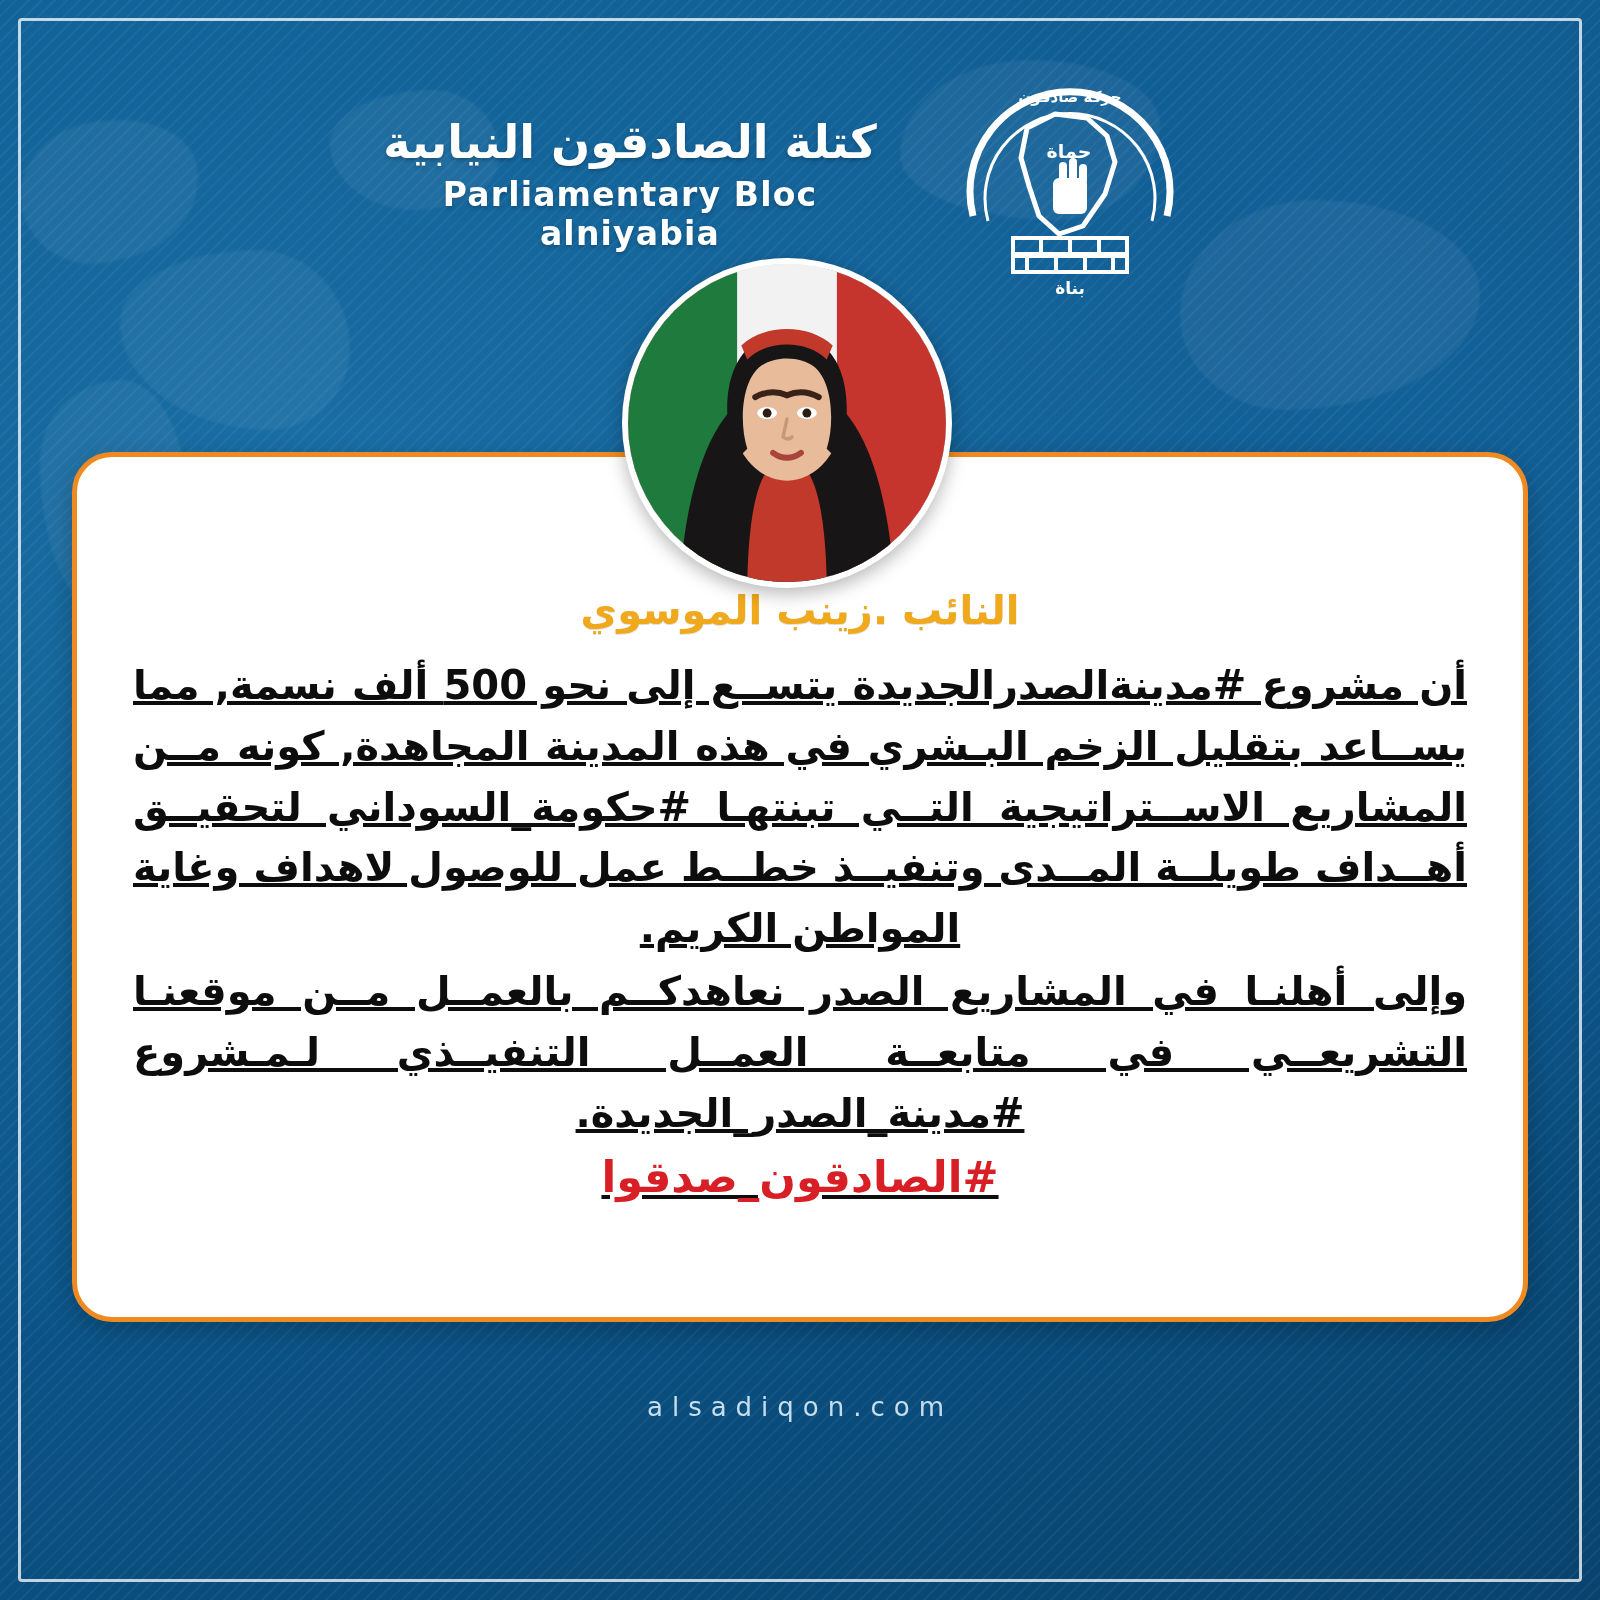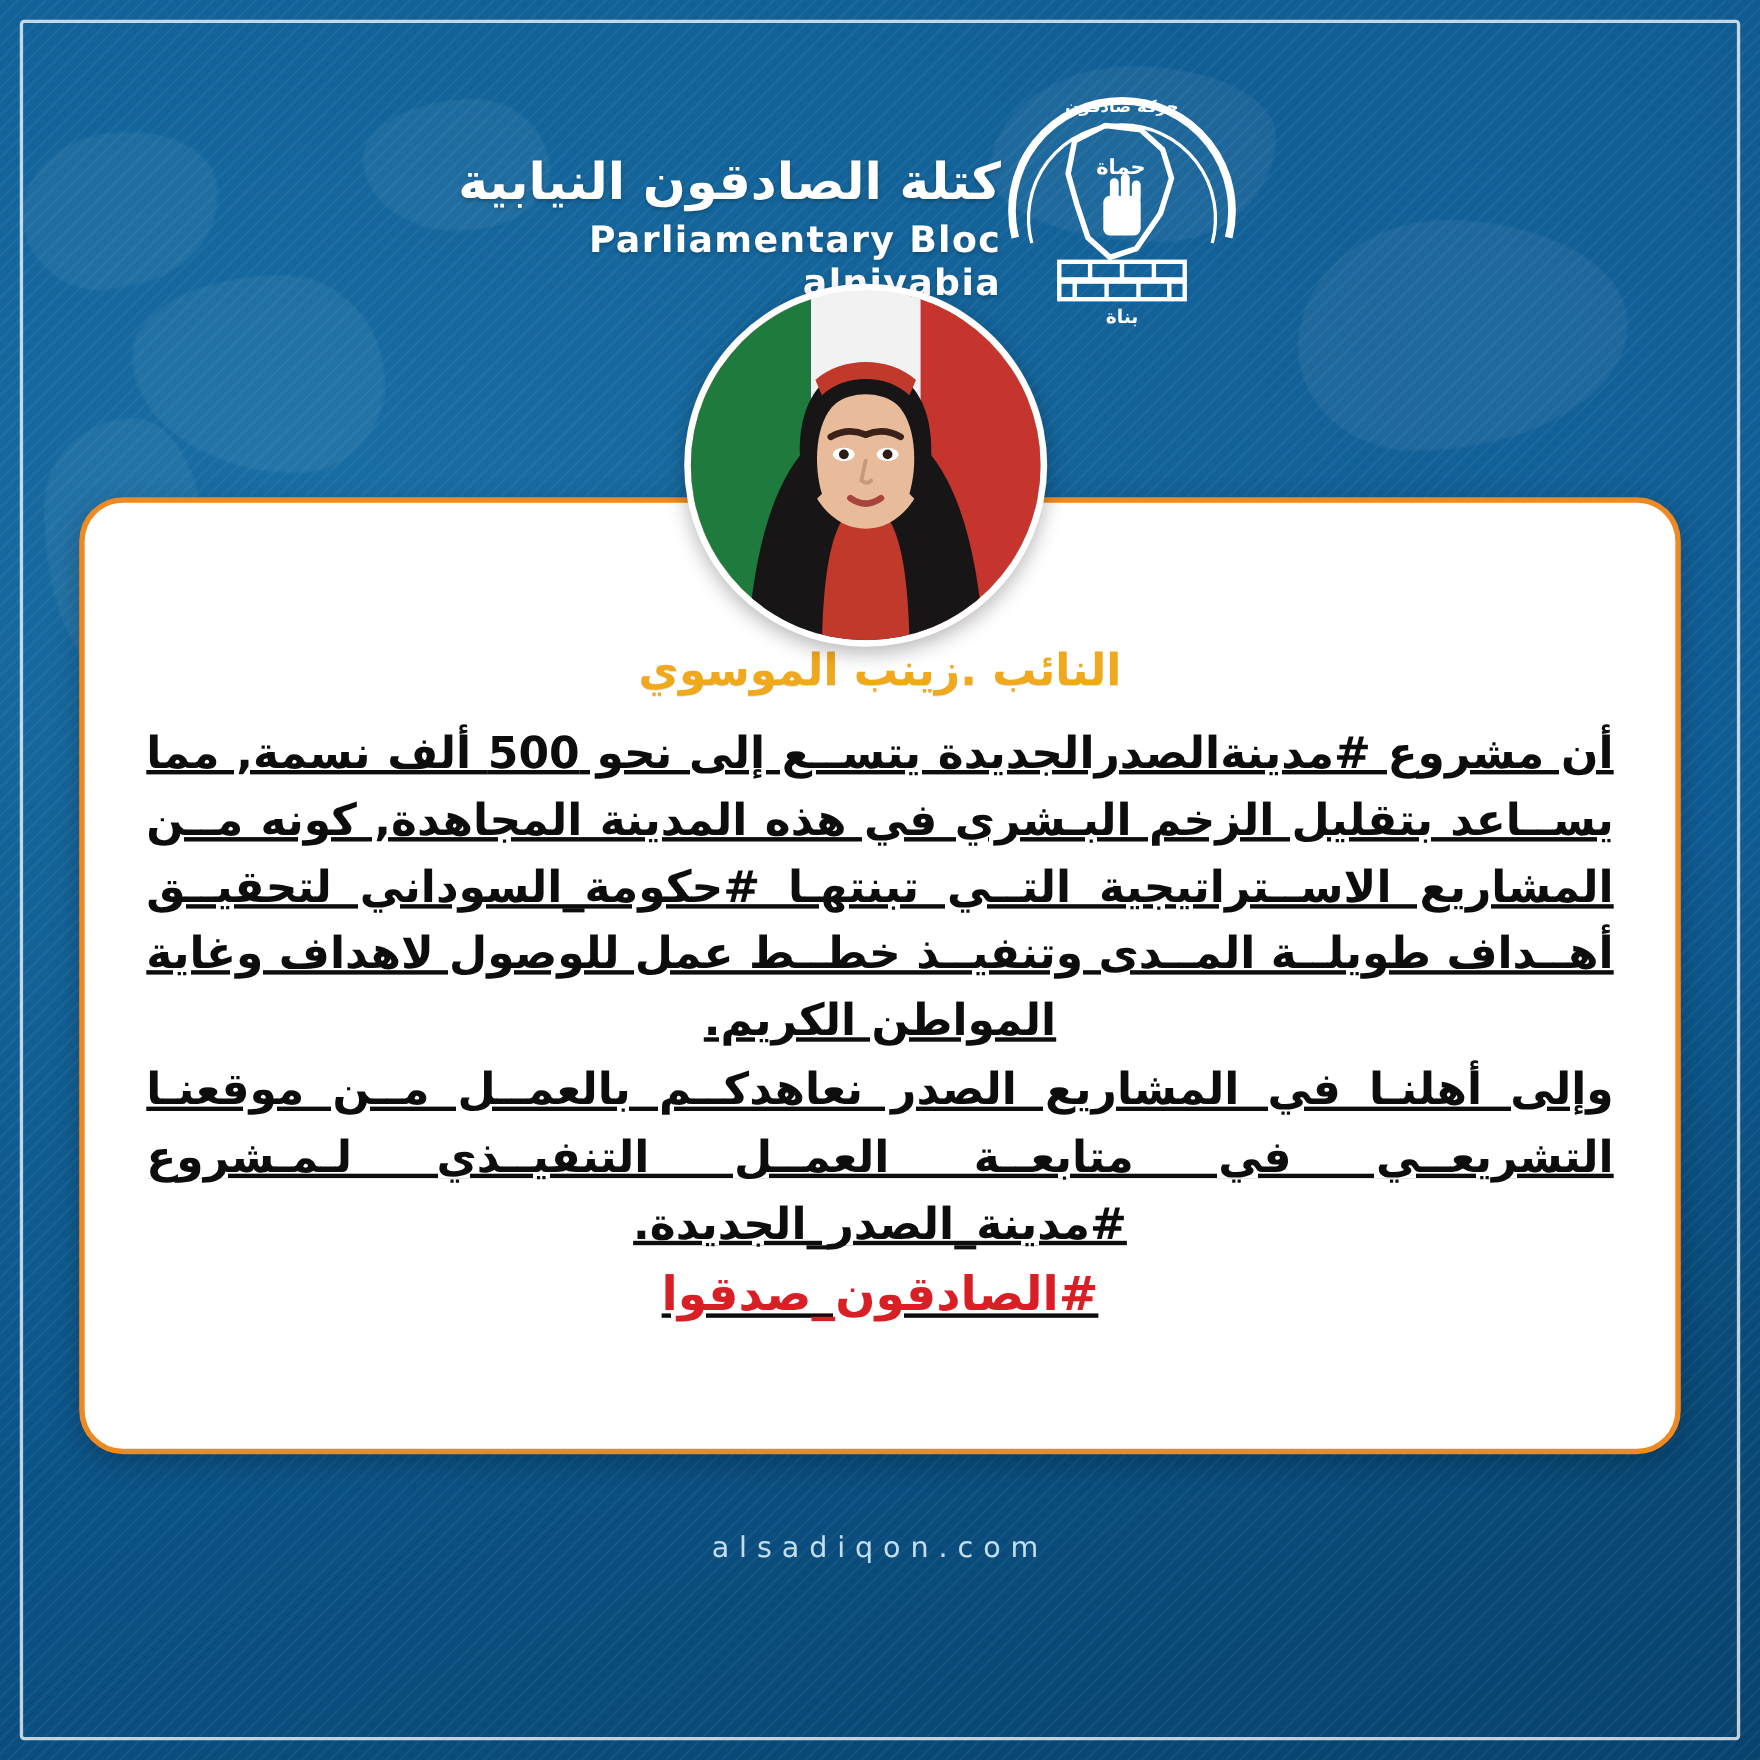"حركة صادقون" .logo { left: 905px -> 955px }
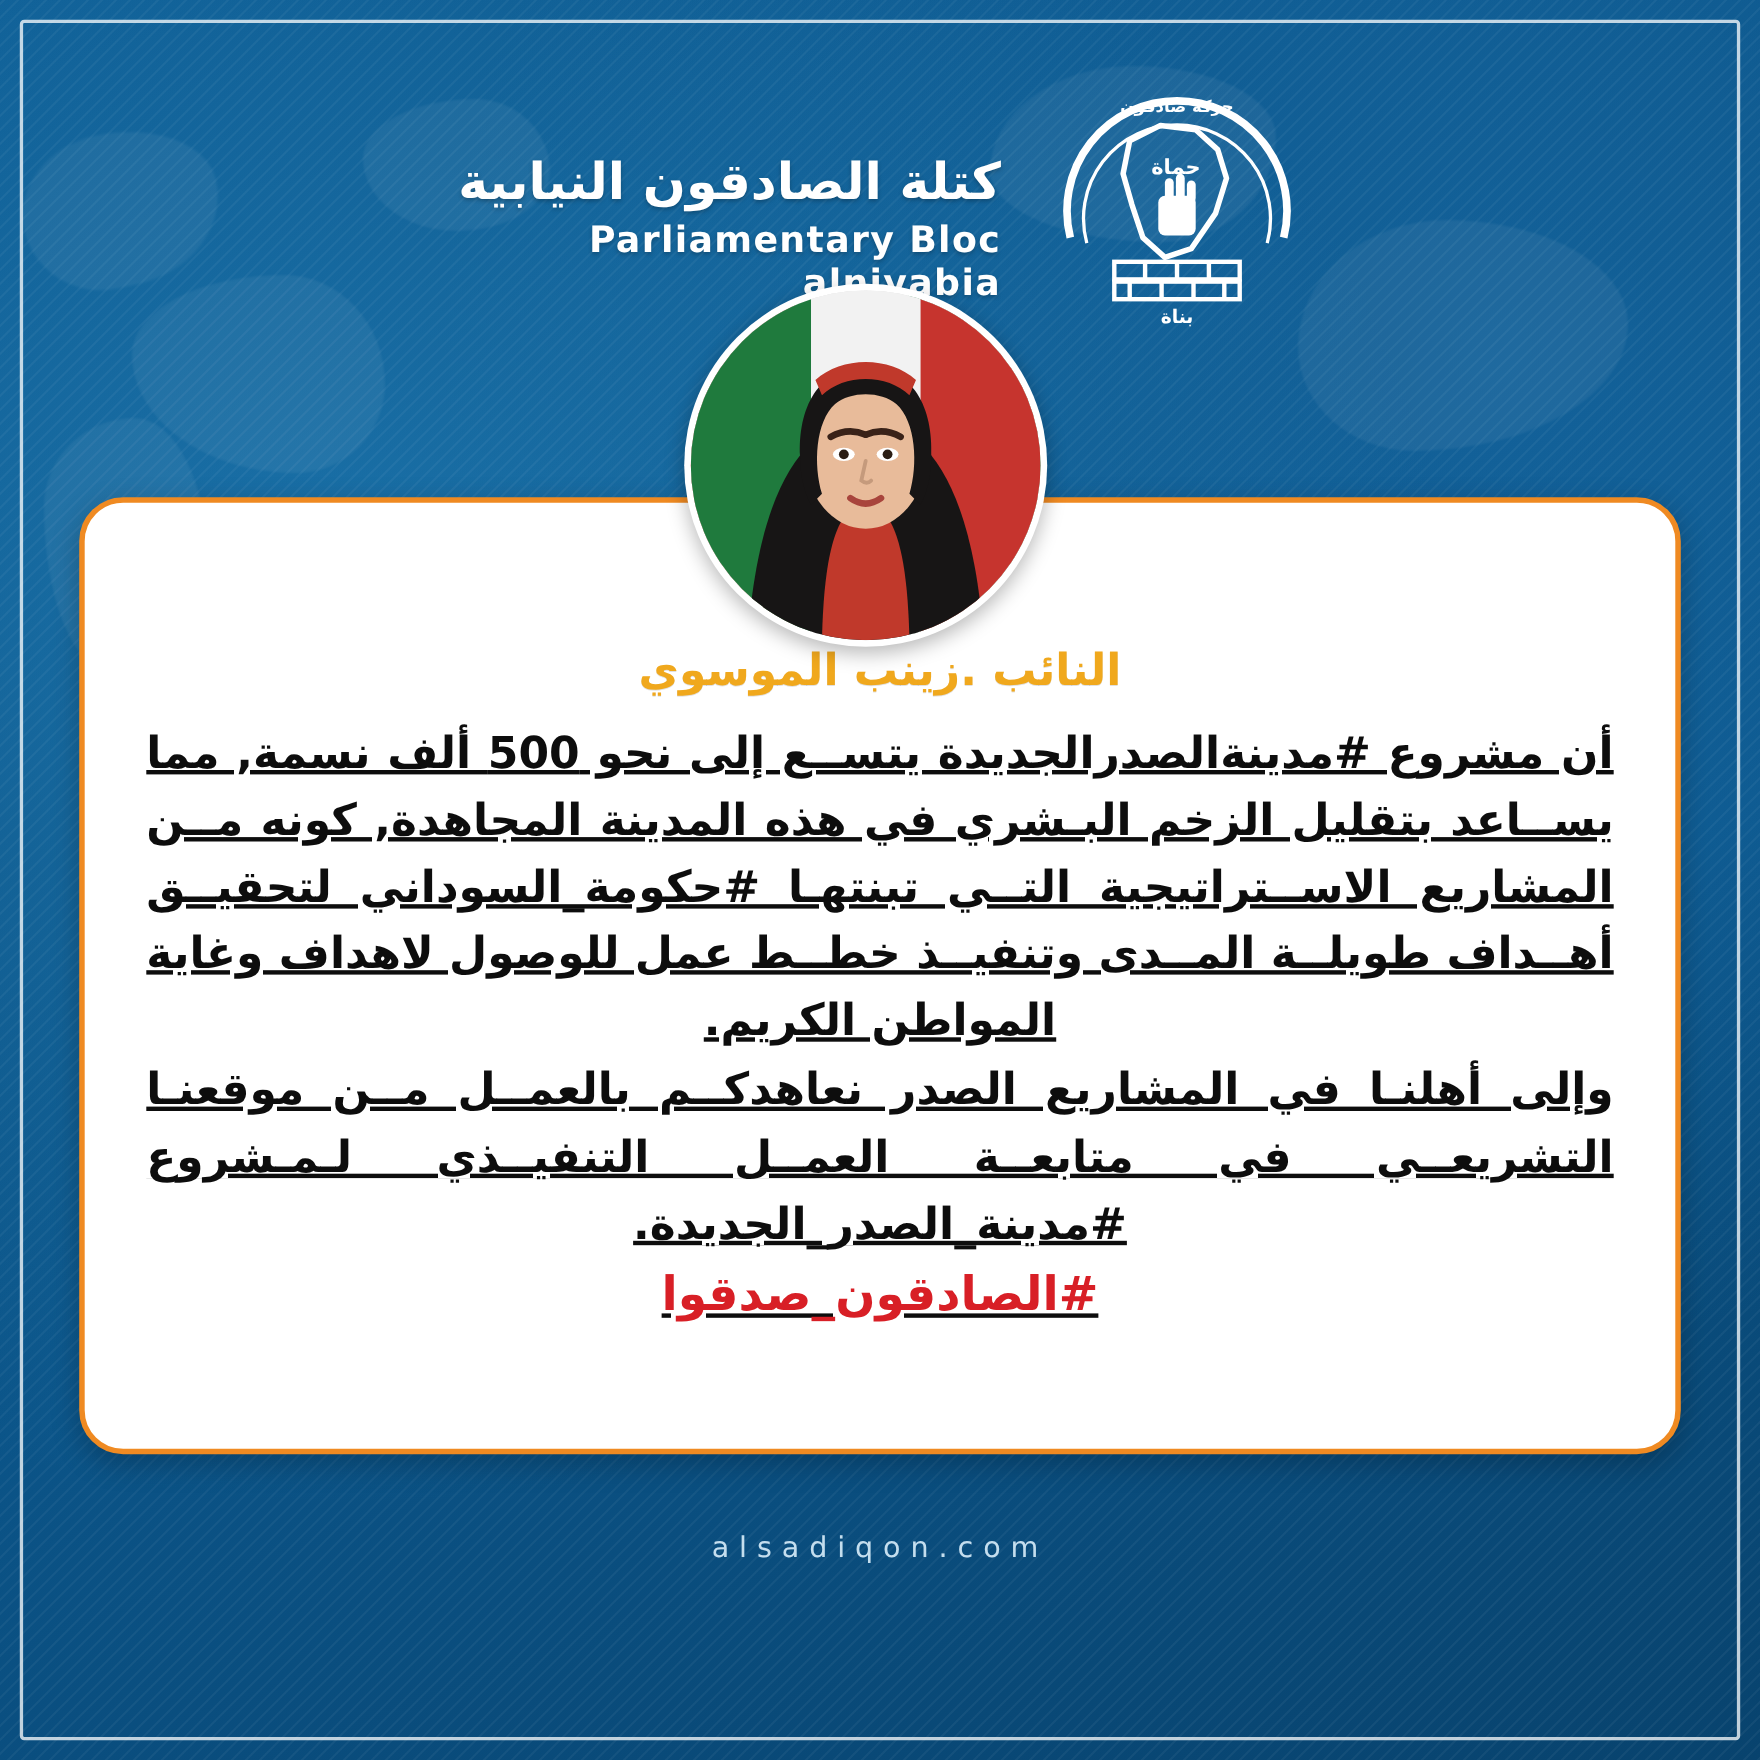"كتلة الصادقون النيابية" .header-titles { text-align: right -> center; top: 93px -> 70px }
